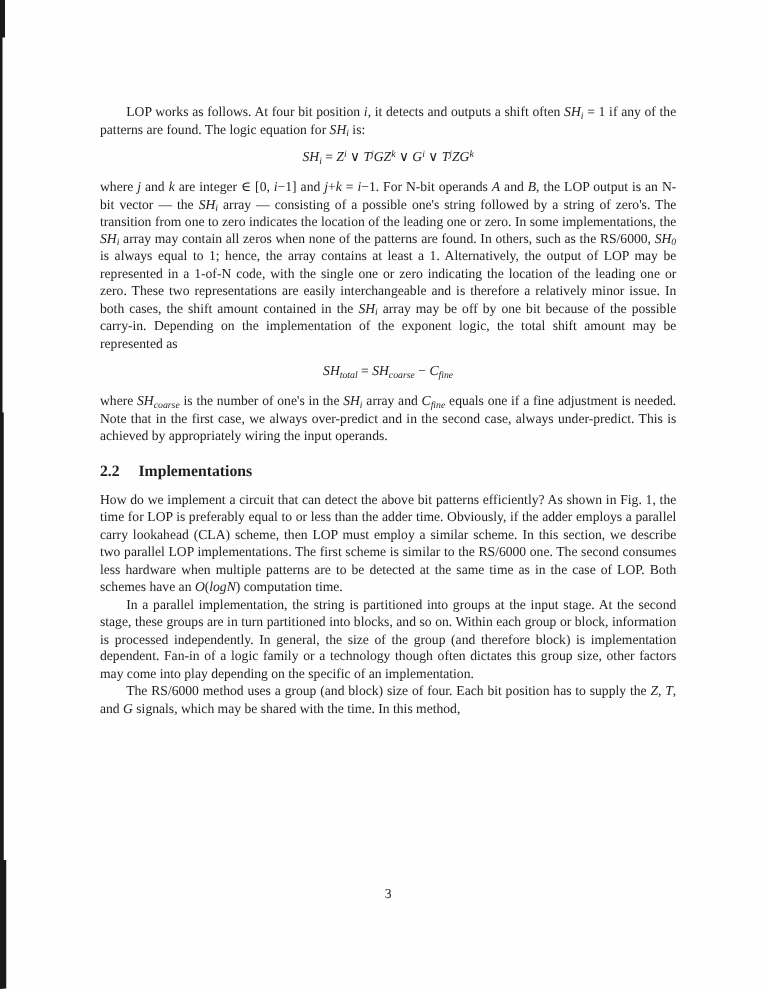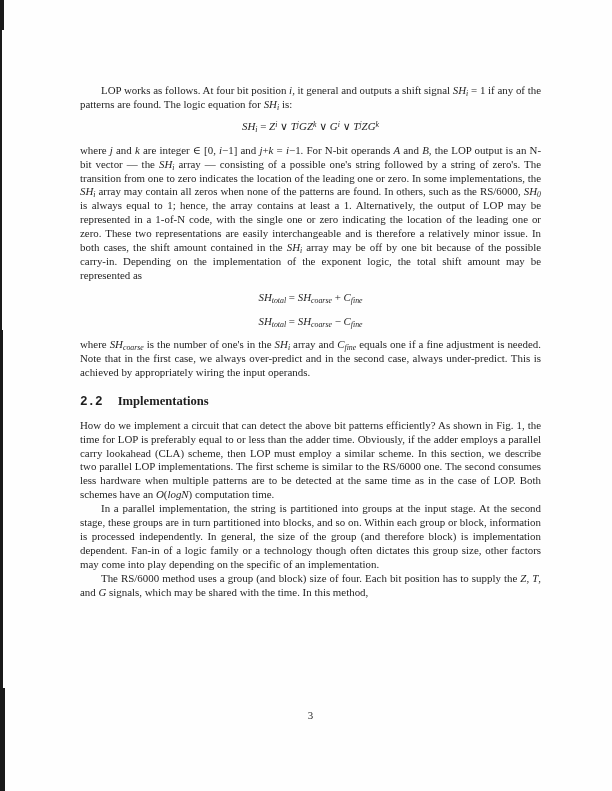", it general and outputs" span { text: general and outputs a shift signal -> detects and outputs a shift often }
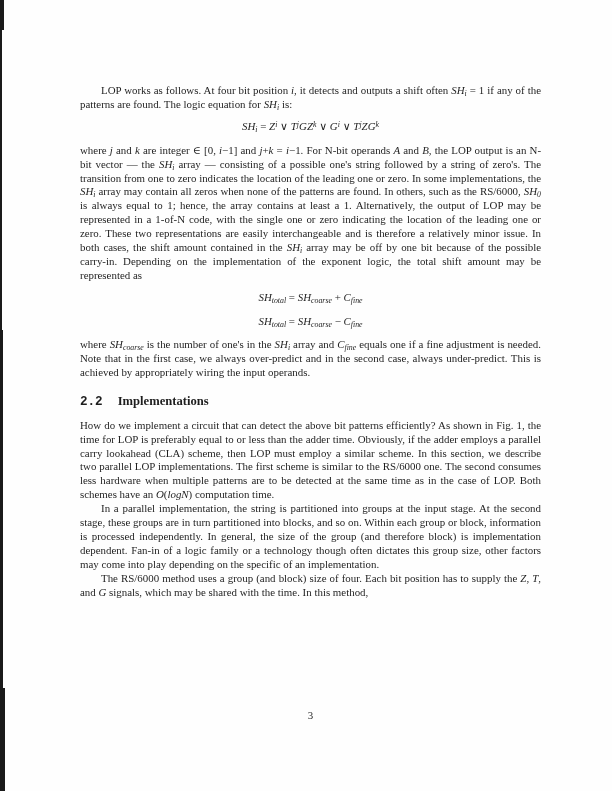"SHtotal = SHcoarse + Cfine" div.eq { html: <div><span>SH</span><sub>total</sub><span> = </span><span>SH</span><sub>coarse</sub><span> + </span><span>C</span><sub>fine</sub></div> -> none }
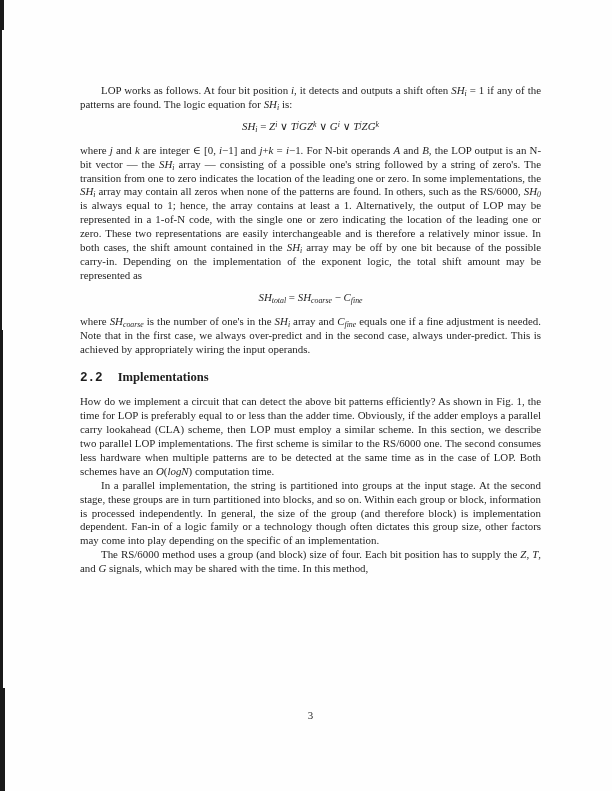"2.2" .secnum { font-family: Liberation Mono, monospace -> none }
